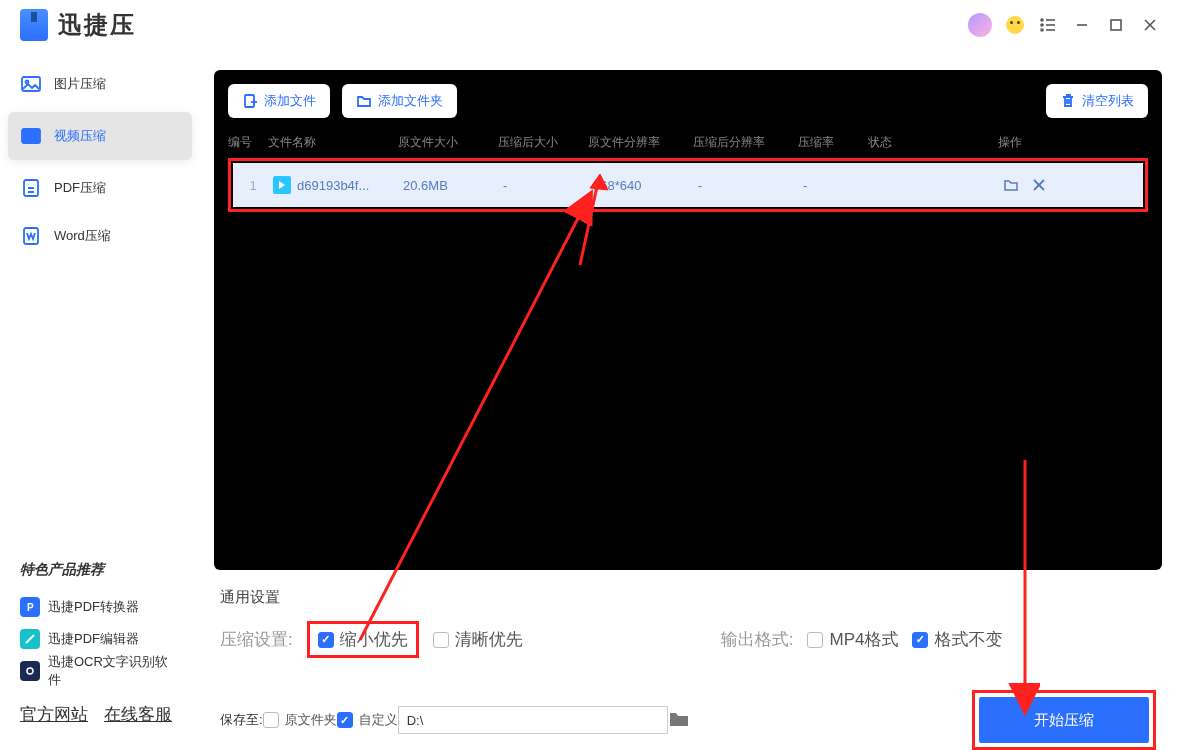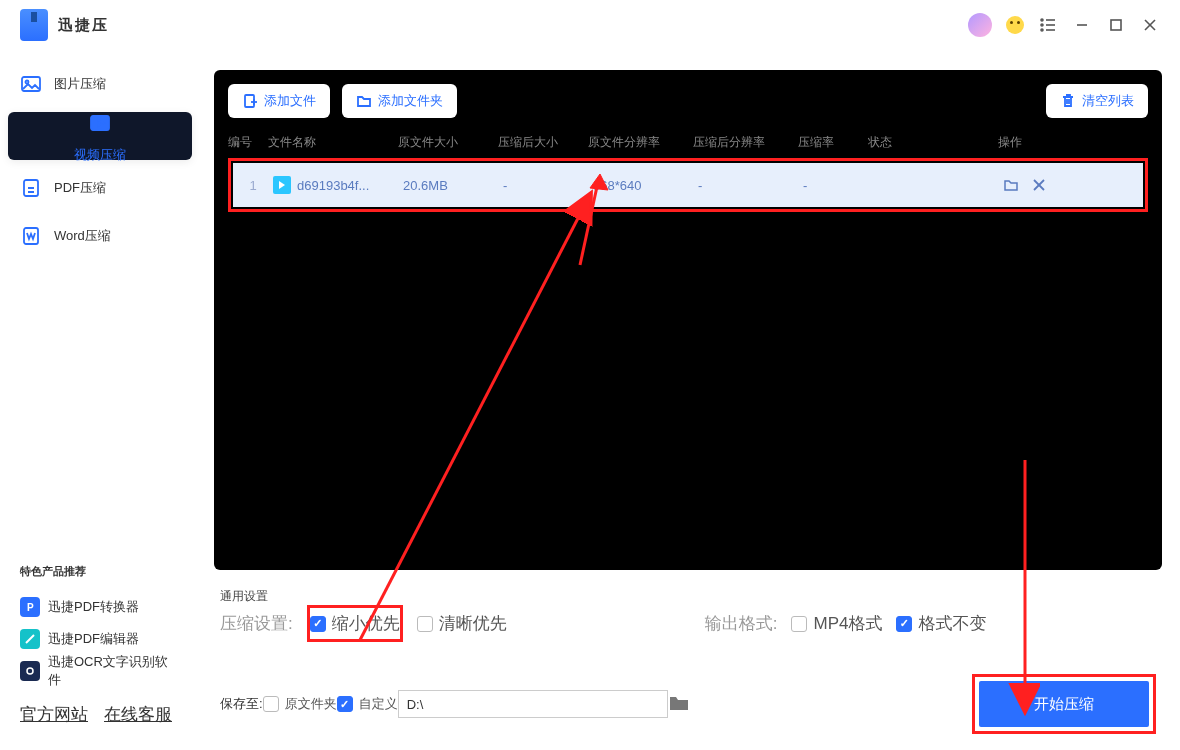"迅捷压" .app-title { font-size: 15px -> 24px }
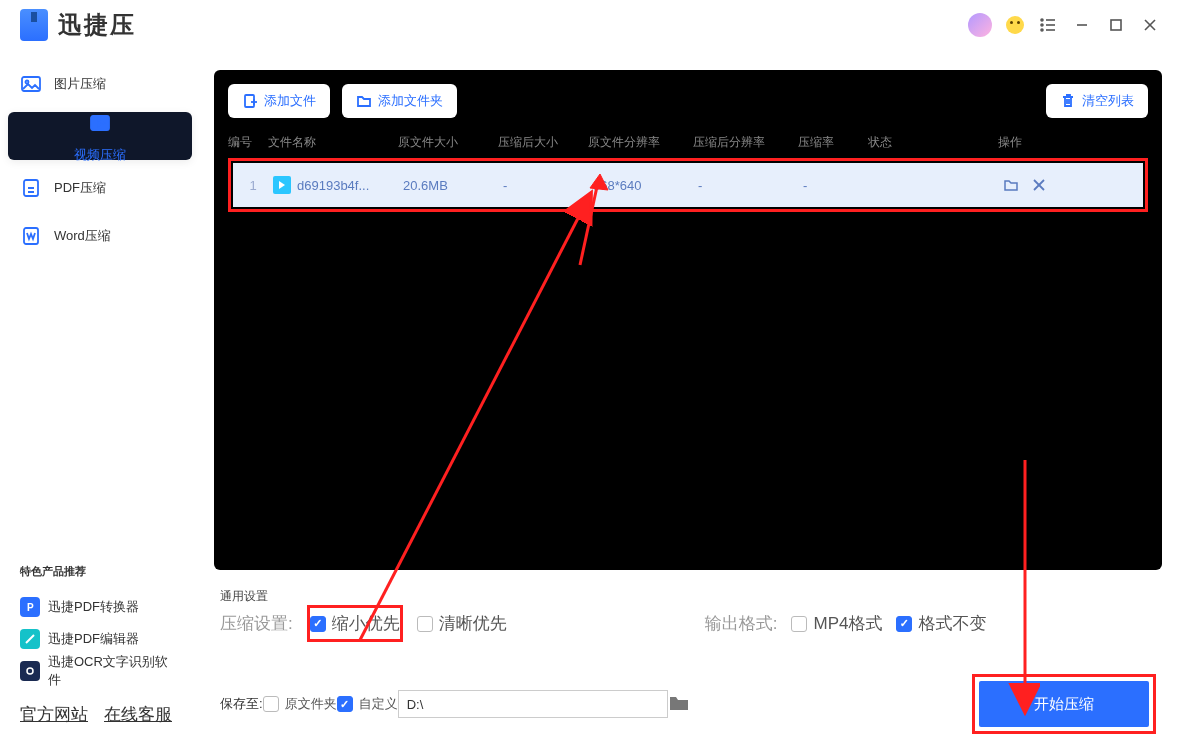"视频压缩" .nav-item.active { background: #0f172a -> #e5e5e5; flex-direction: column -> none }
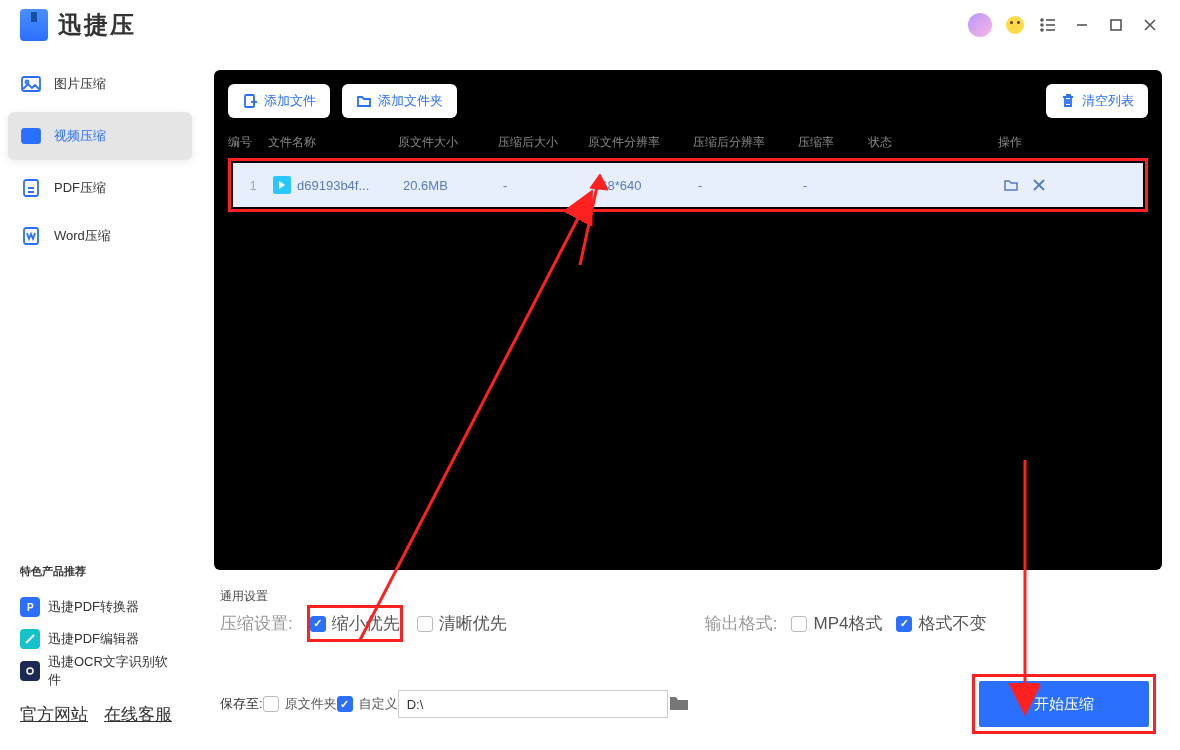"特色产品推荐" .promo-title { font-size: 11px -> 14px; font-style: none -> italic }
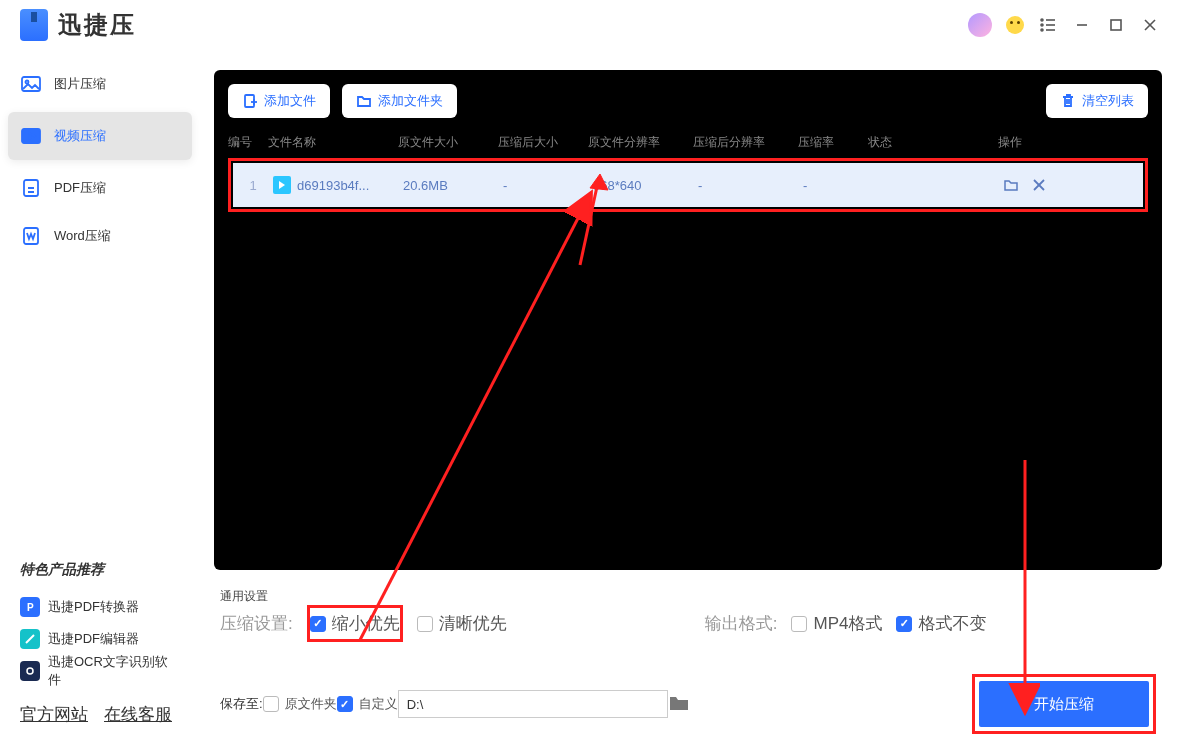"通用设置" .settings-title { font-size: 12px -> 15px; margin-bottom: none -> 14px }
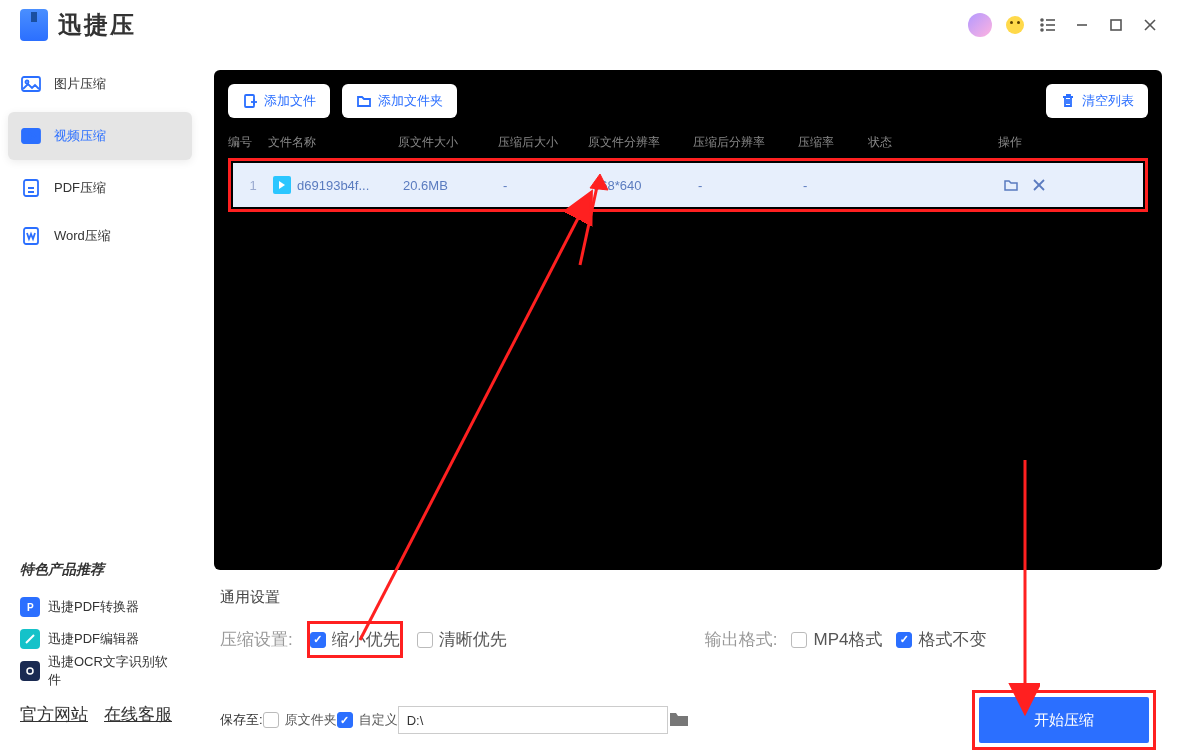"缩小优先" .check-wrap.hl { padding: 4px 0 -> 4px 8px }
